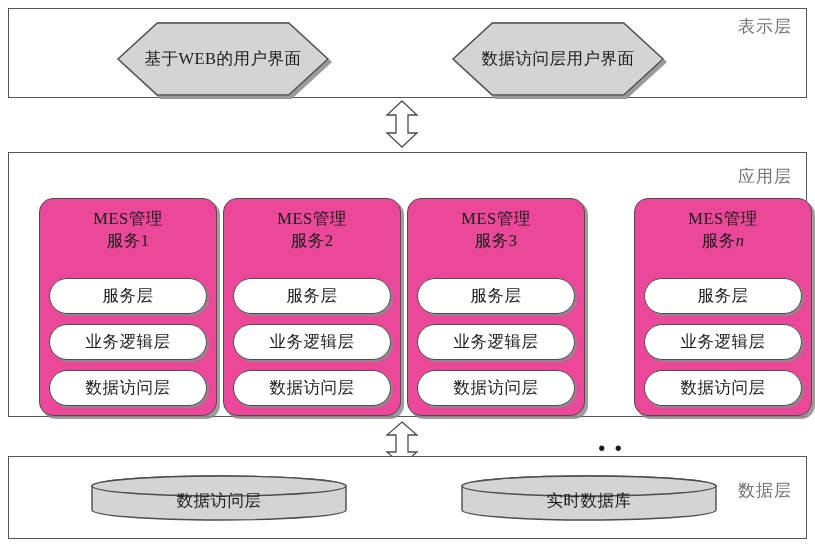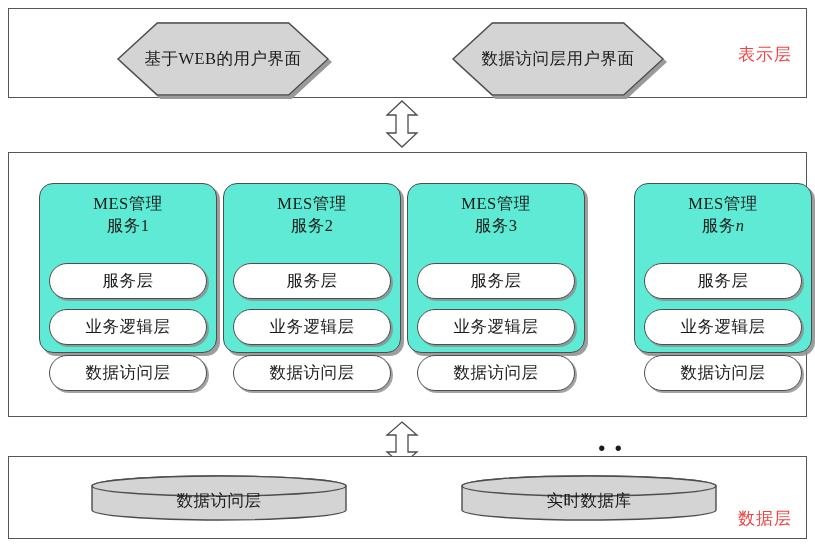"表示层" .layer-title { color: #ef4444 -> #737373; margin-top: 28px -> none }
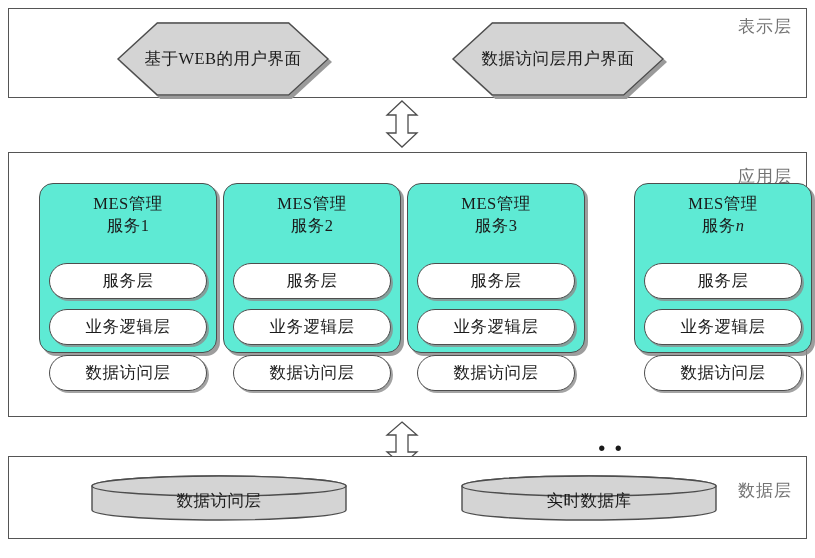"MES管理" .service-panel { background: #5eead4 -> #ec4899; height: 170px -> 218px; top: 30px -> 45px }
